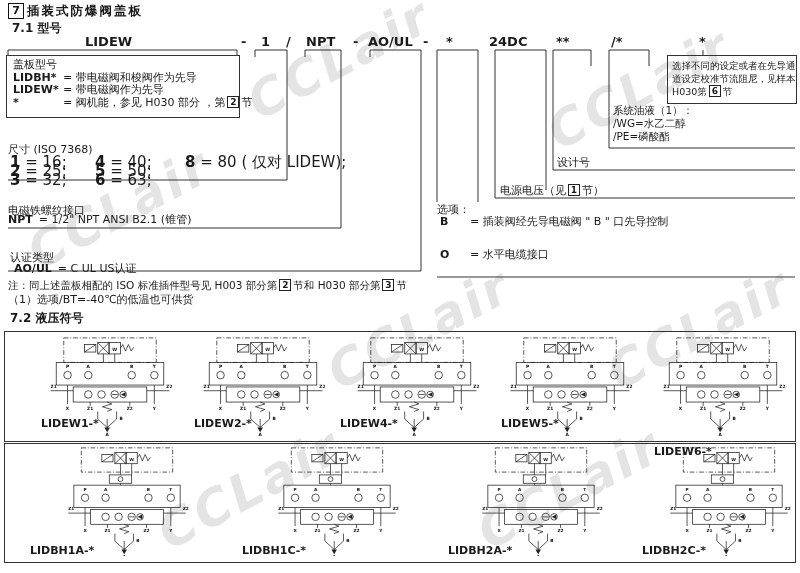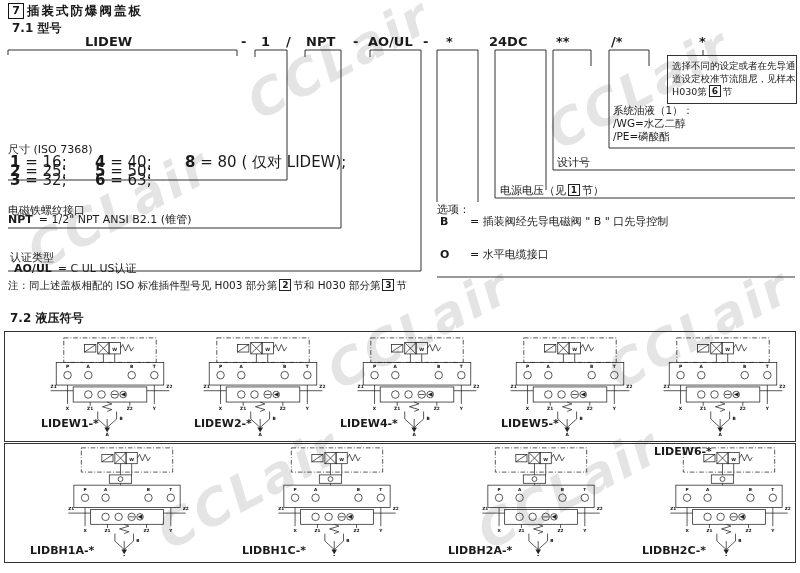"盖板型号" div.frame { html: none -> <div> <div>盖板型号</div> <div> <span>LIDBH*</span><span>= 带电磁阀和梭阀作为先导</span> </div> <div> <span>LIDEW*</span><span>= 带电磁阀作为先导</span> </div> <div> <span>*</span><span>= 阀机能，参见 H030 部分 ，第</span><span>2</span><span>节</span> </div> </div> }
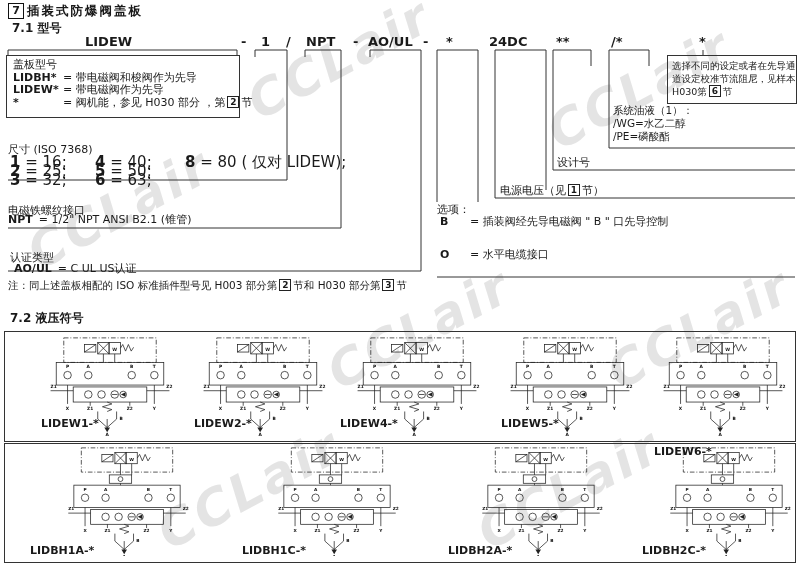"（1）选项/BT=-40℃的低温也可供货" div.abs { html: none -> <div>（1）选项/BT=-40℃的低温也可供货</div> }
